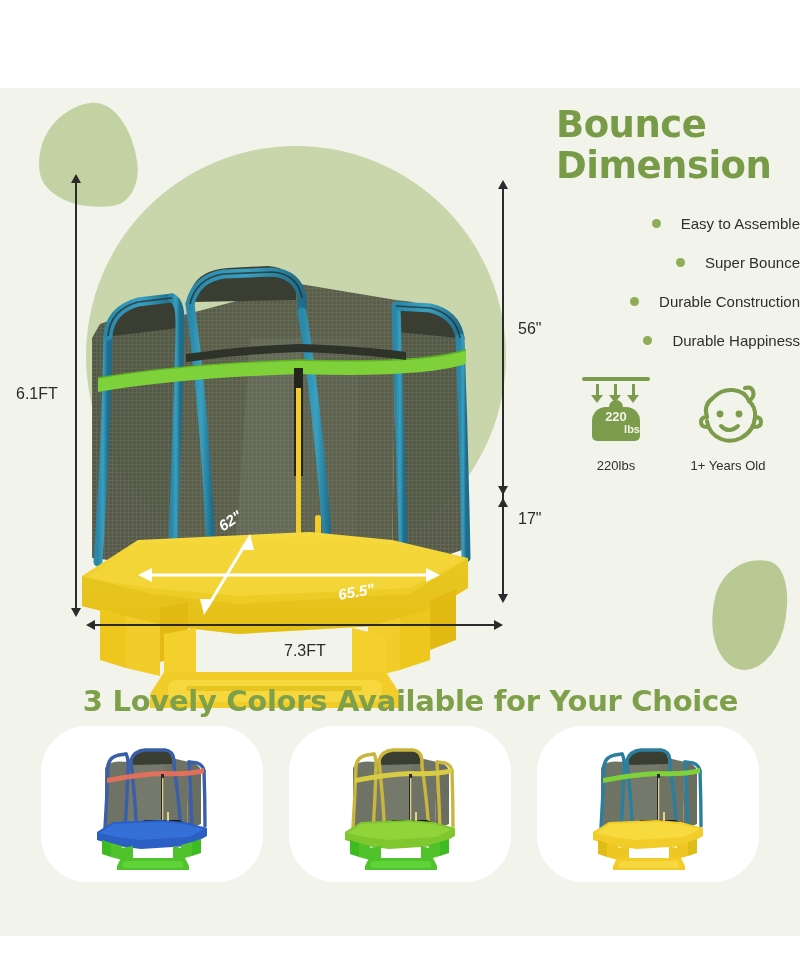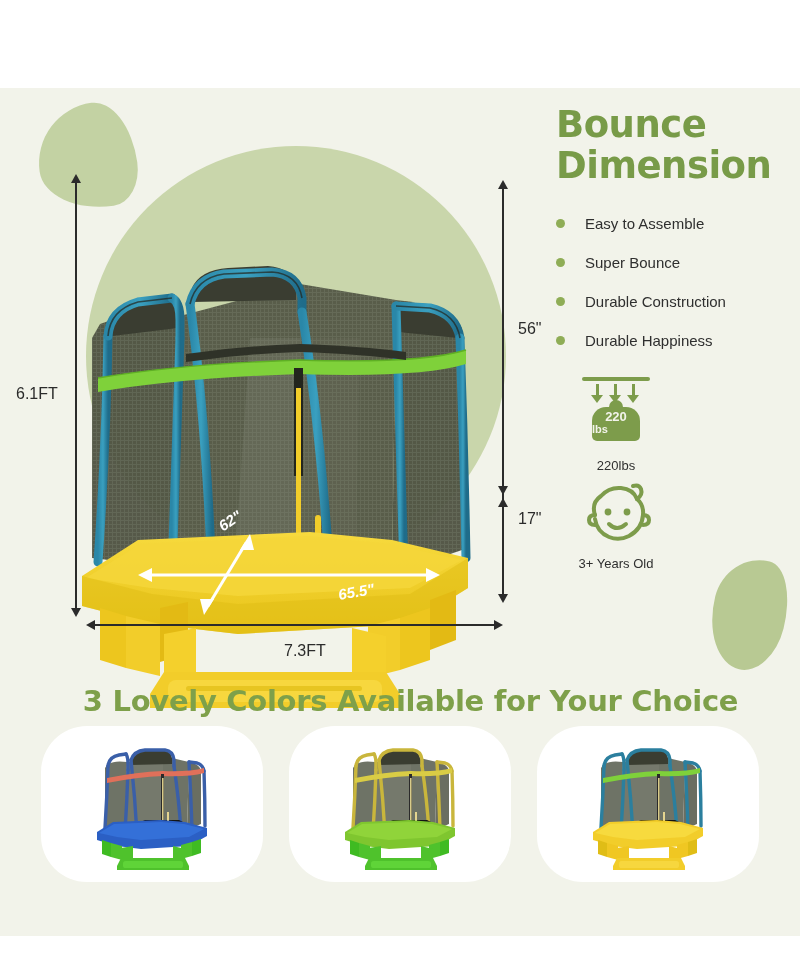"Easy to Assemble" .feature { justify-content: none -> flex-end }
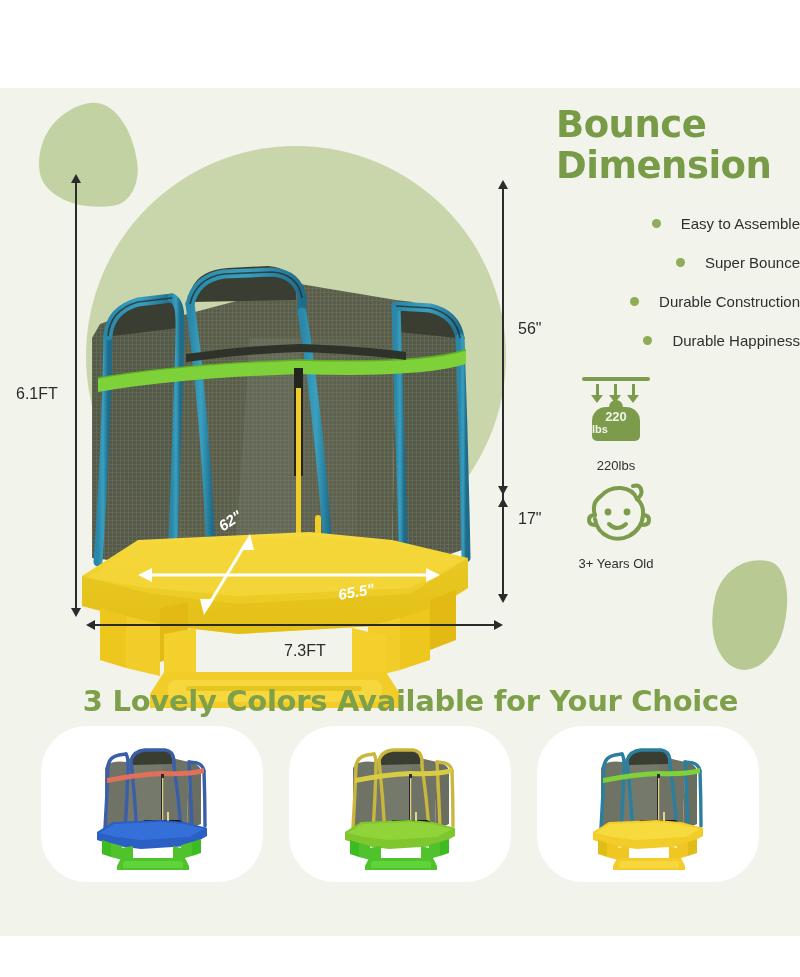"220" .badges { flex-direction: column -> none }
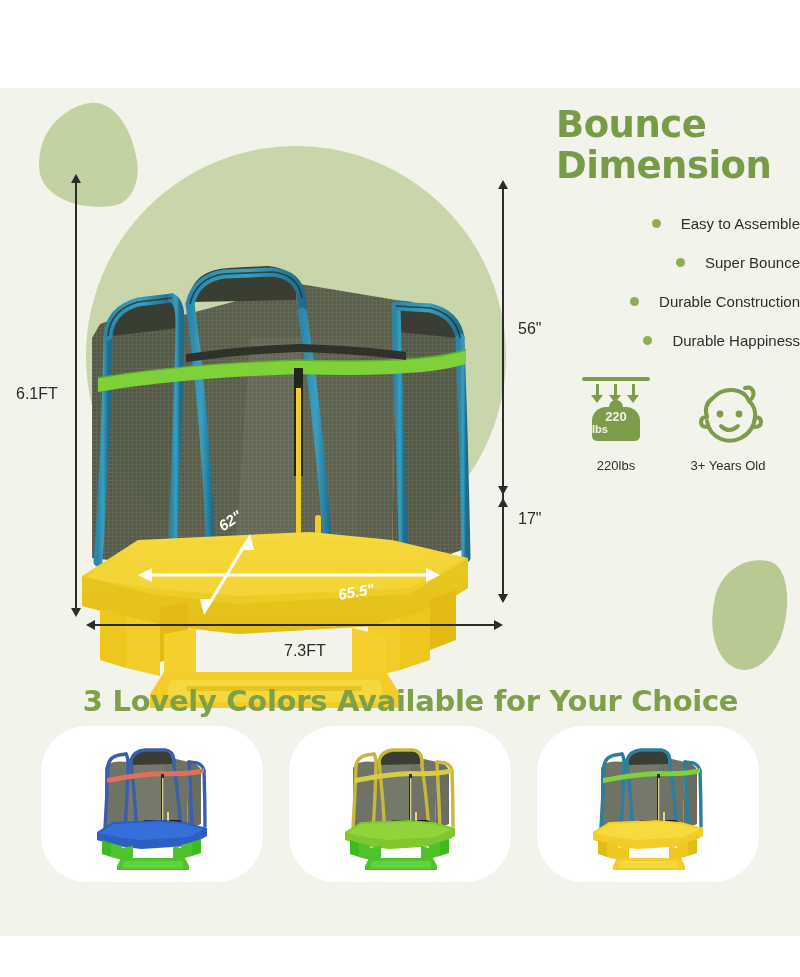"lbs" .wt-unit { text-align: left -> right }
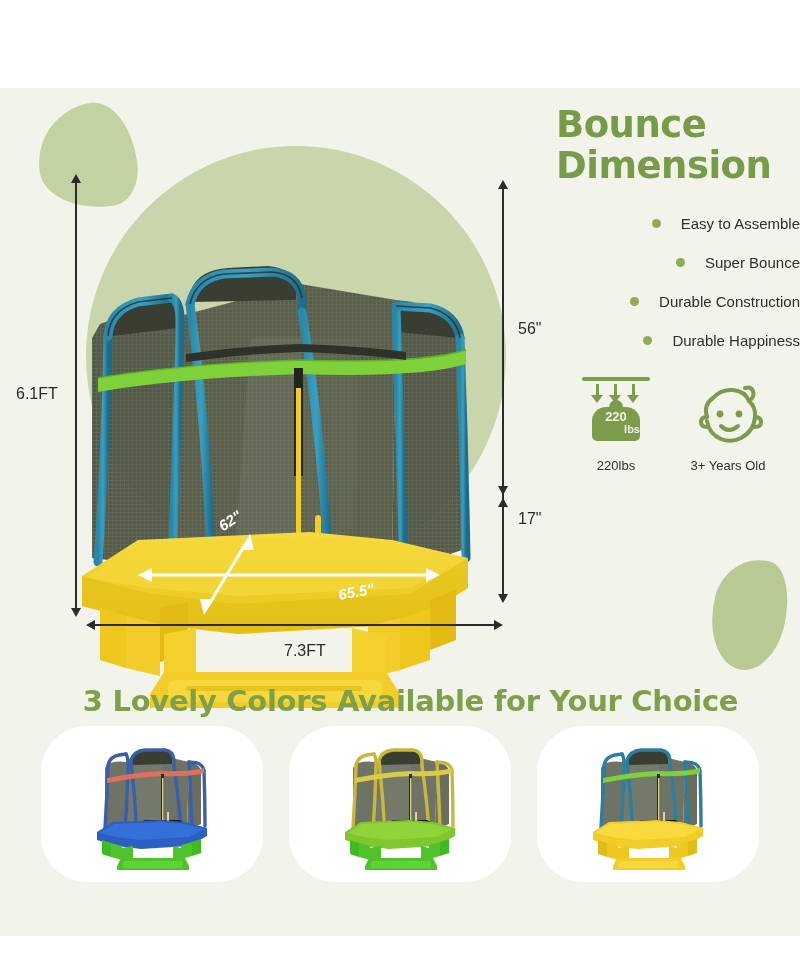"3+ Years Old" div.badge-label { text: 3+ -> 1+ }
